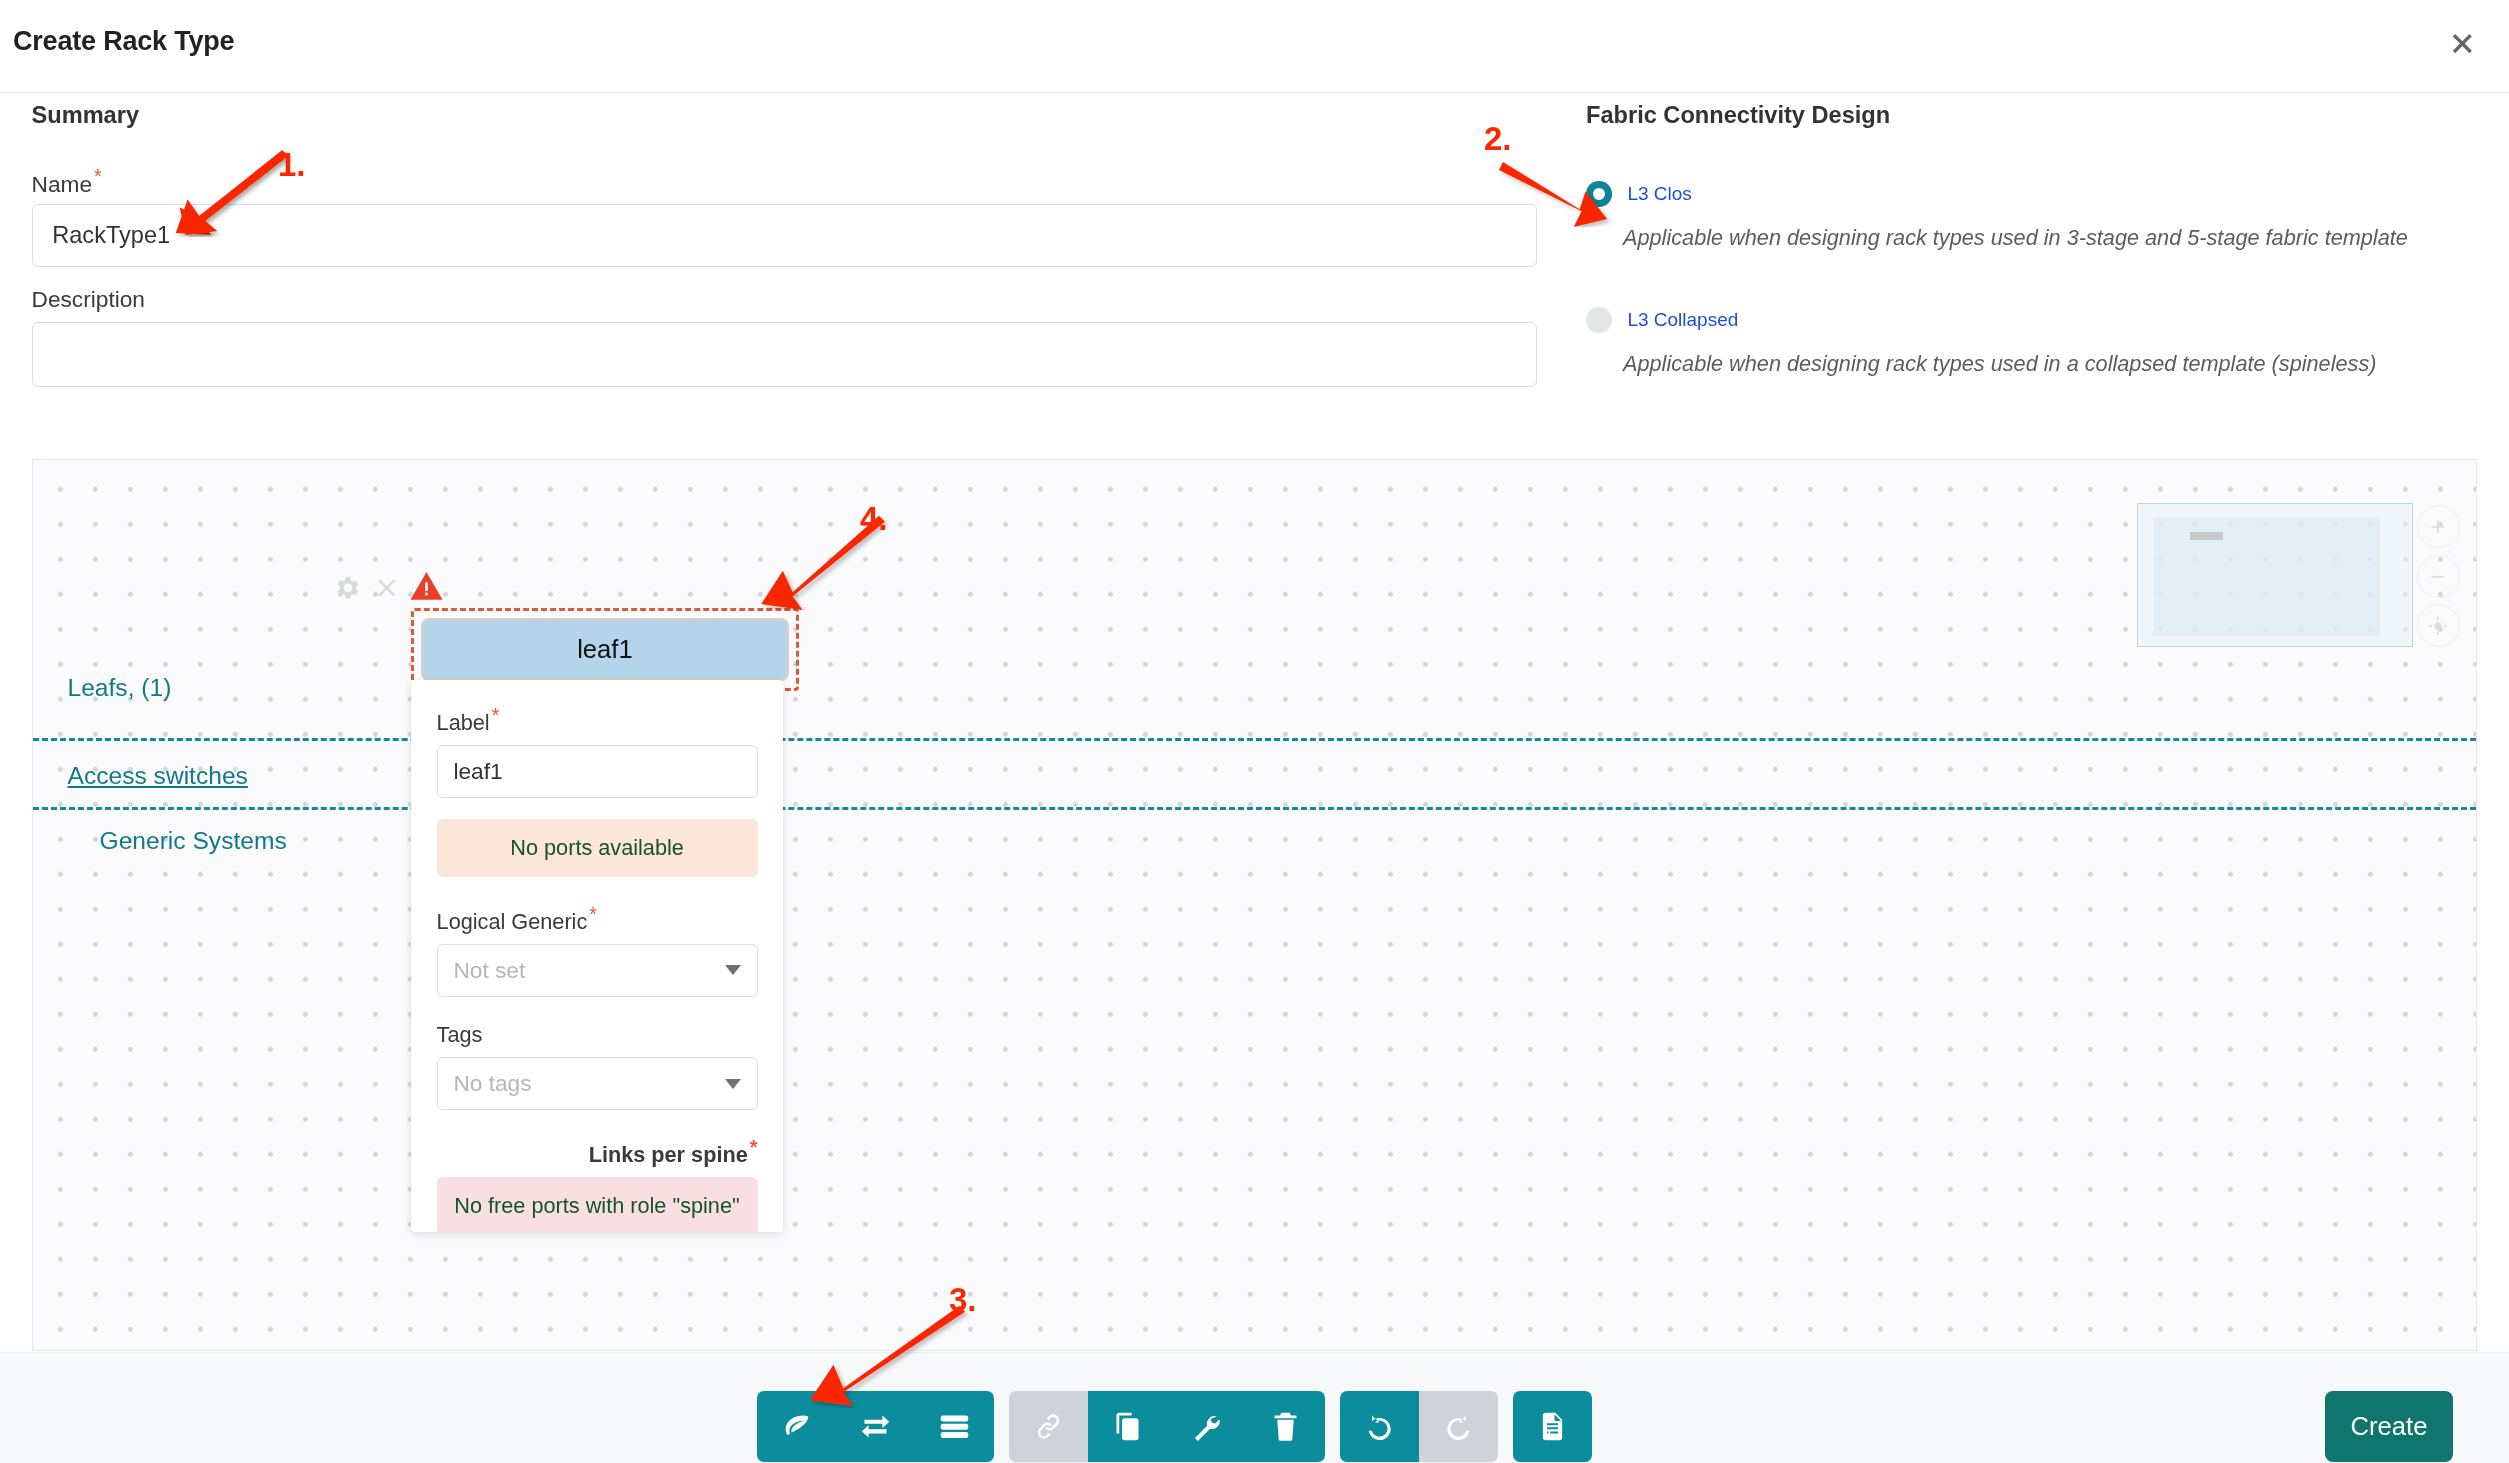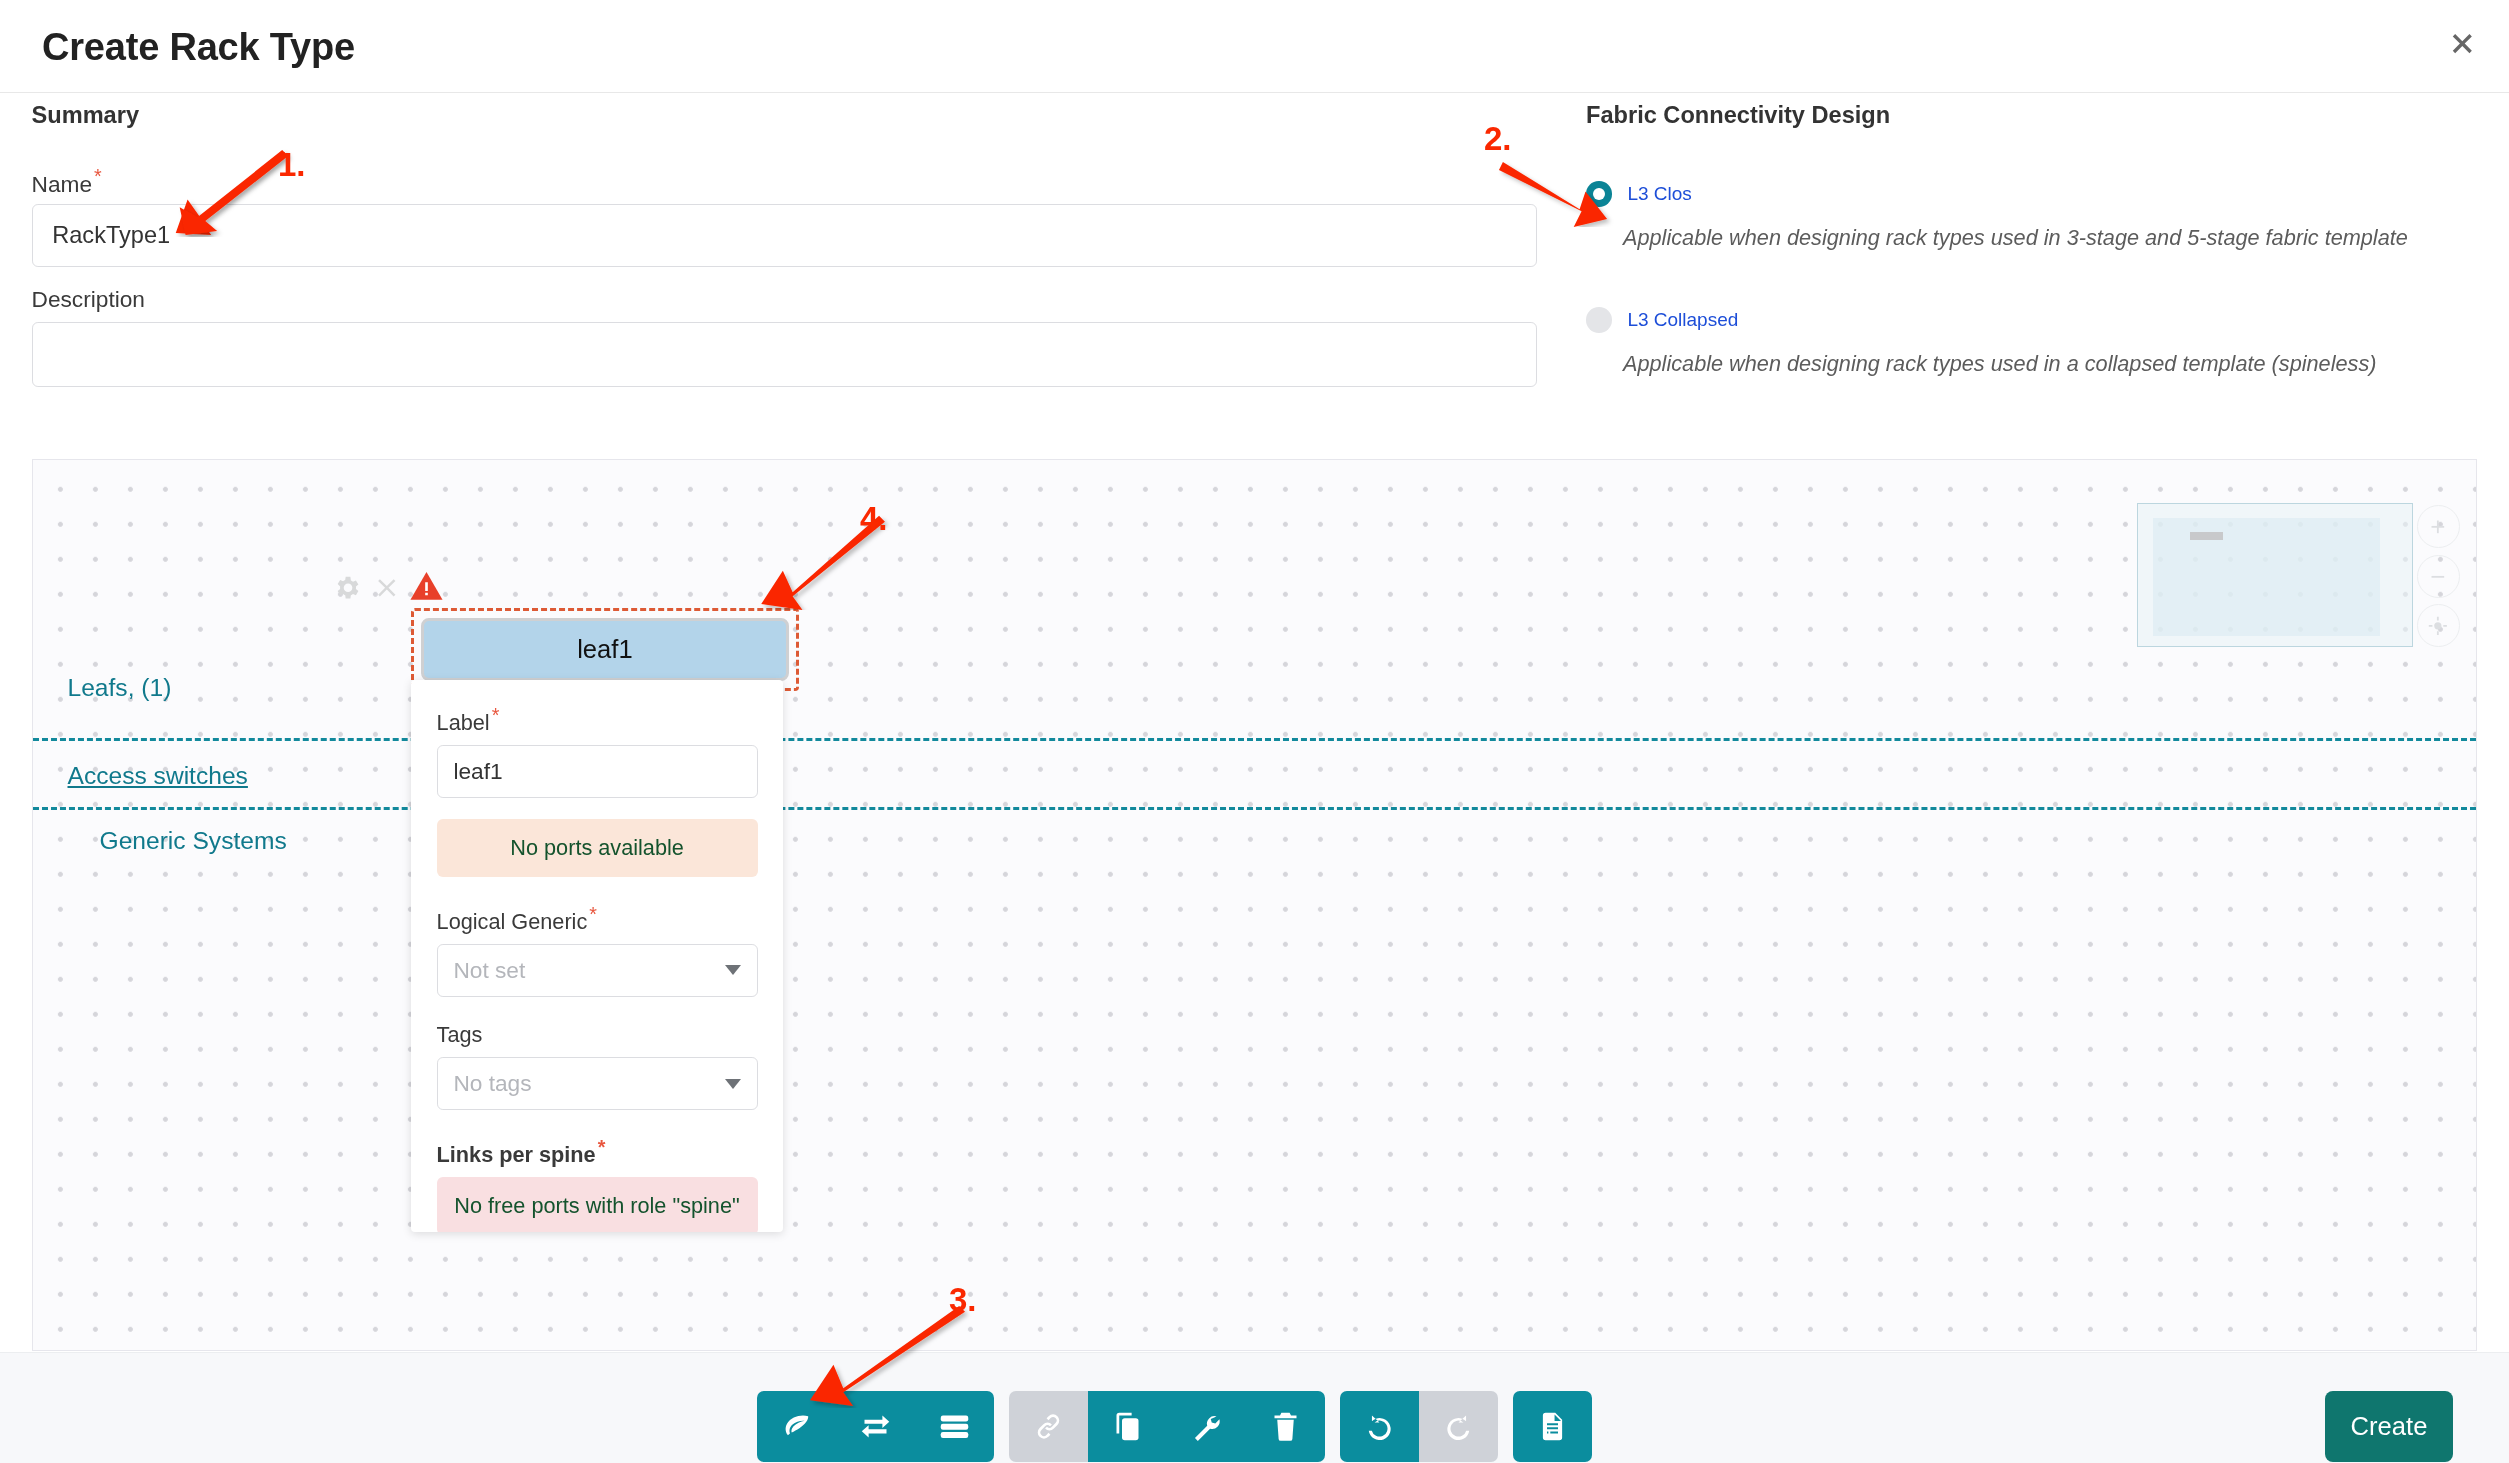"Create Rack Type" .modal-title { font-size: 38px -> 27px; left: 42px -> 13px }
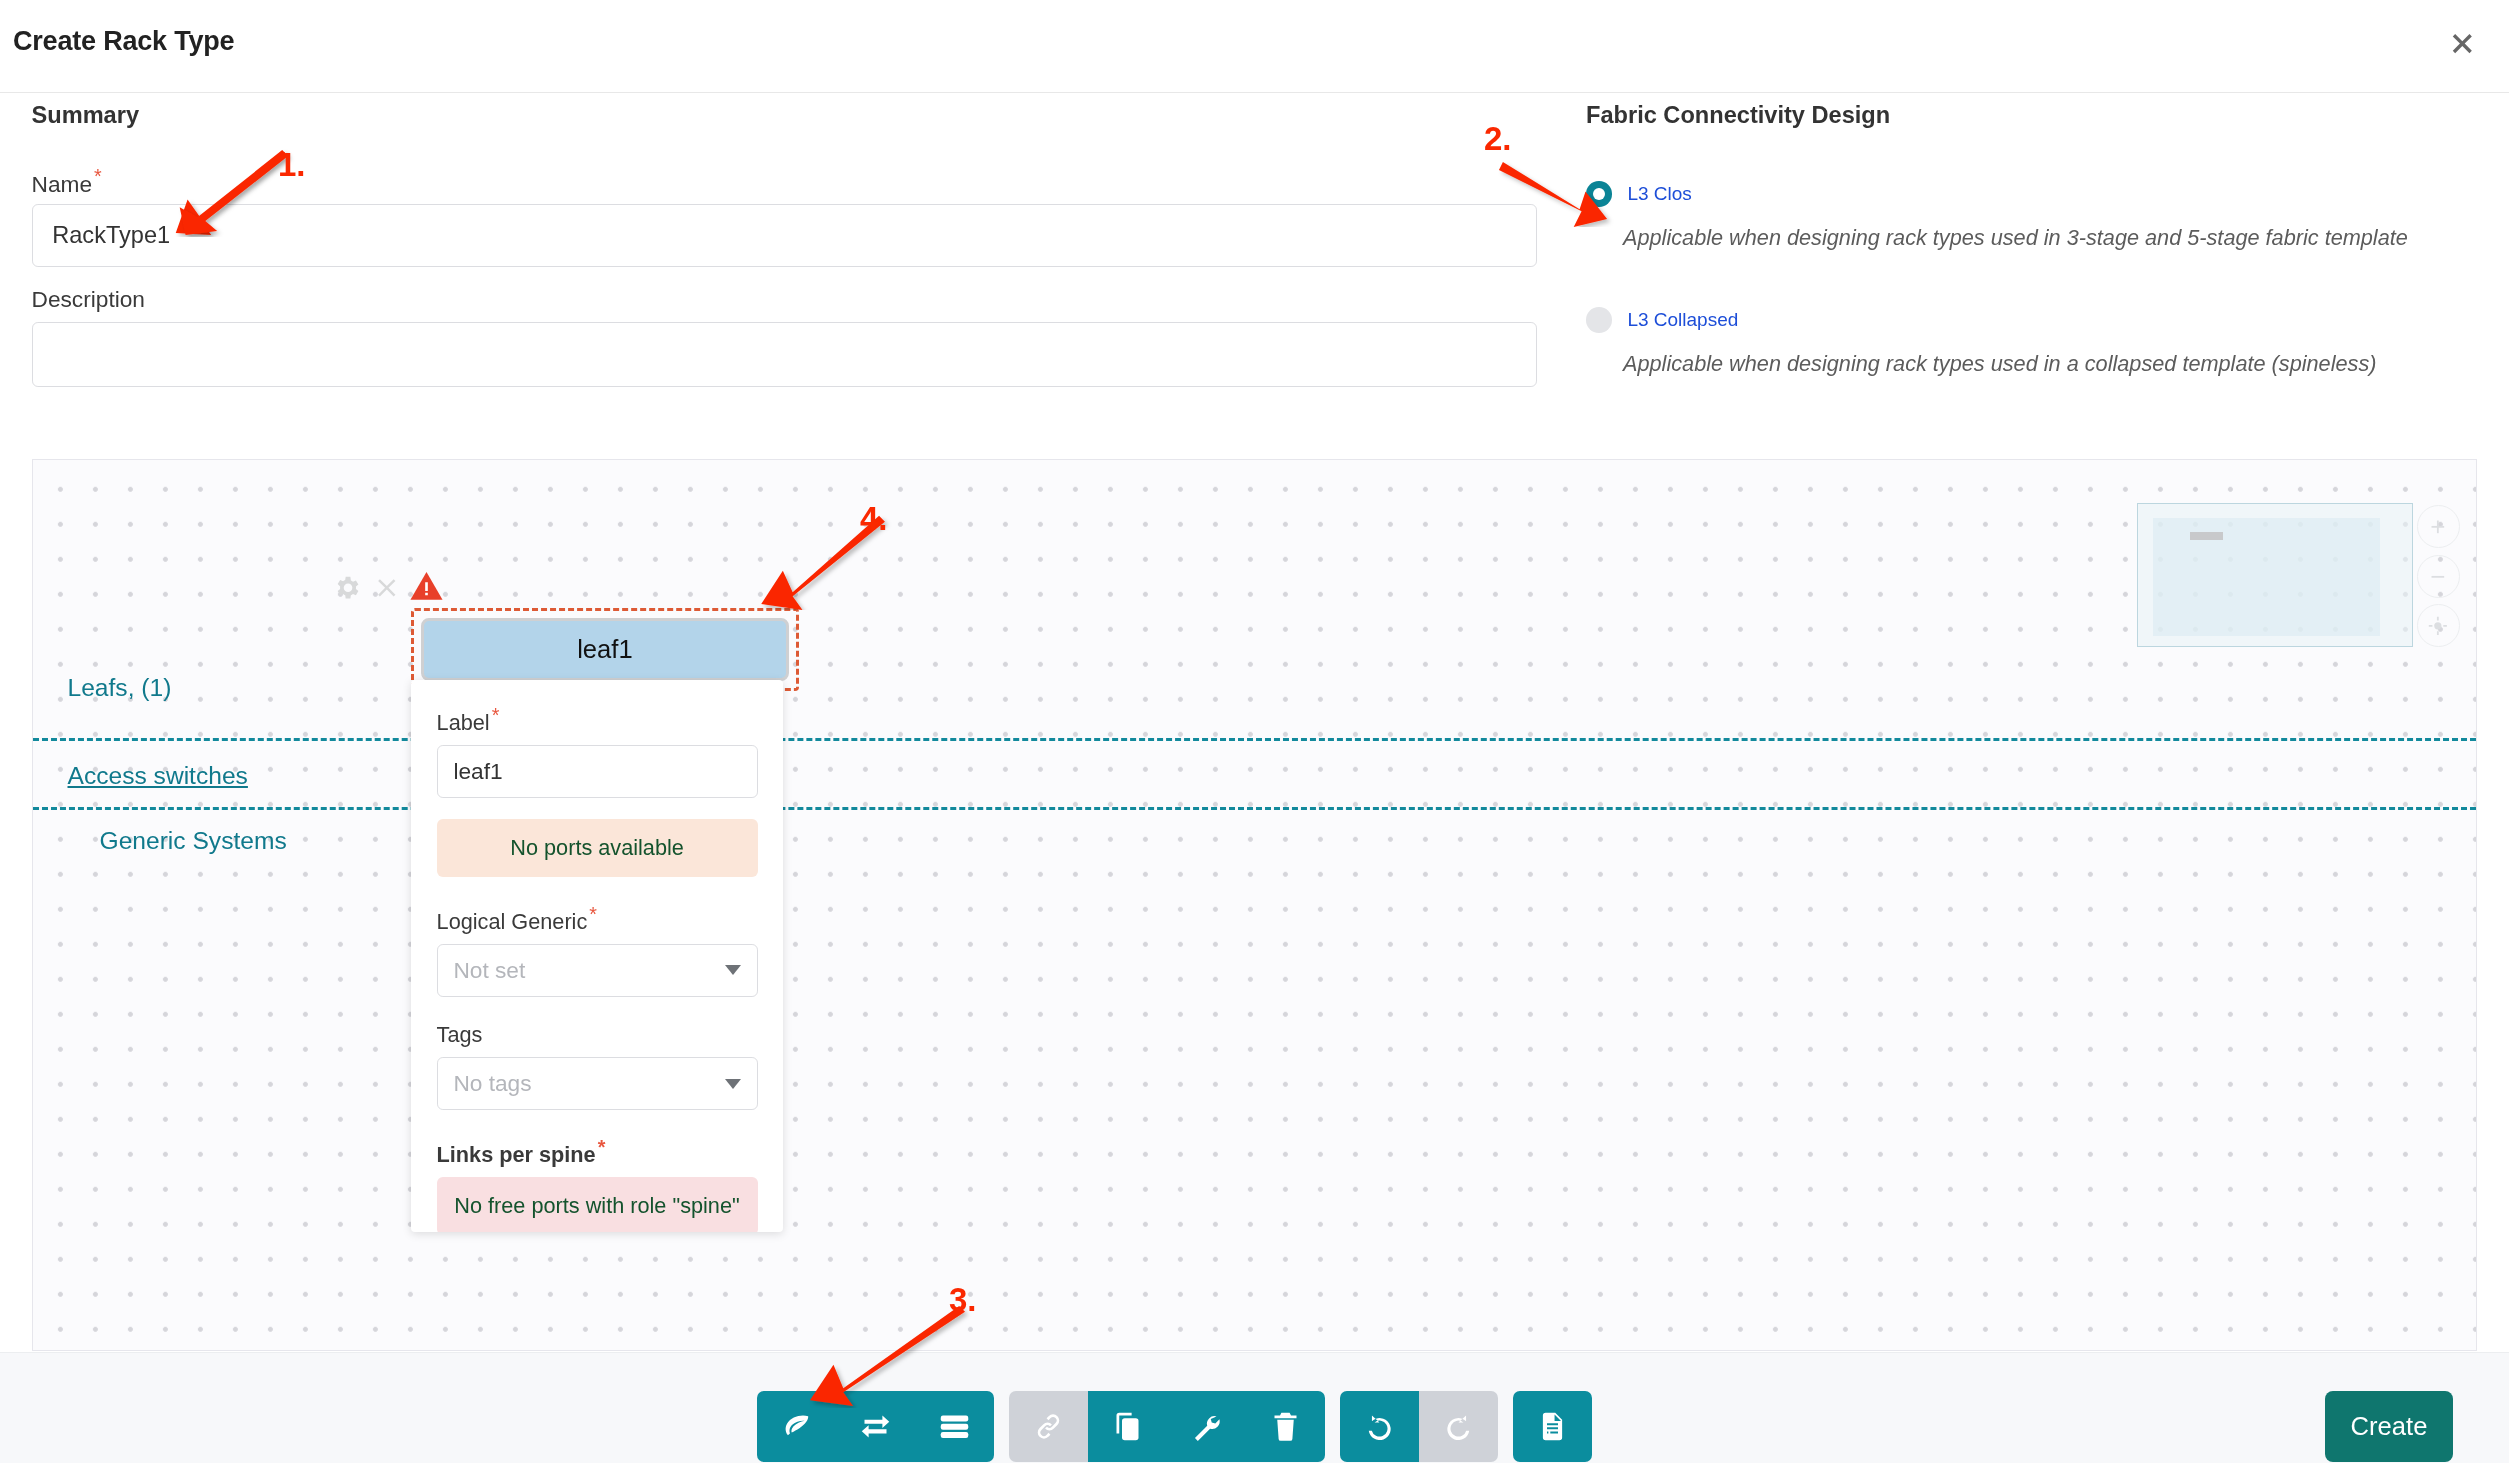"Links per spine*" .pl.bold { text-align: none -> right }
